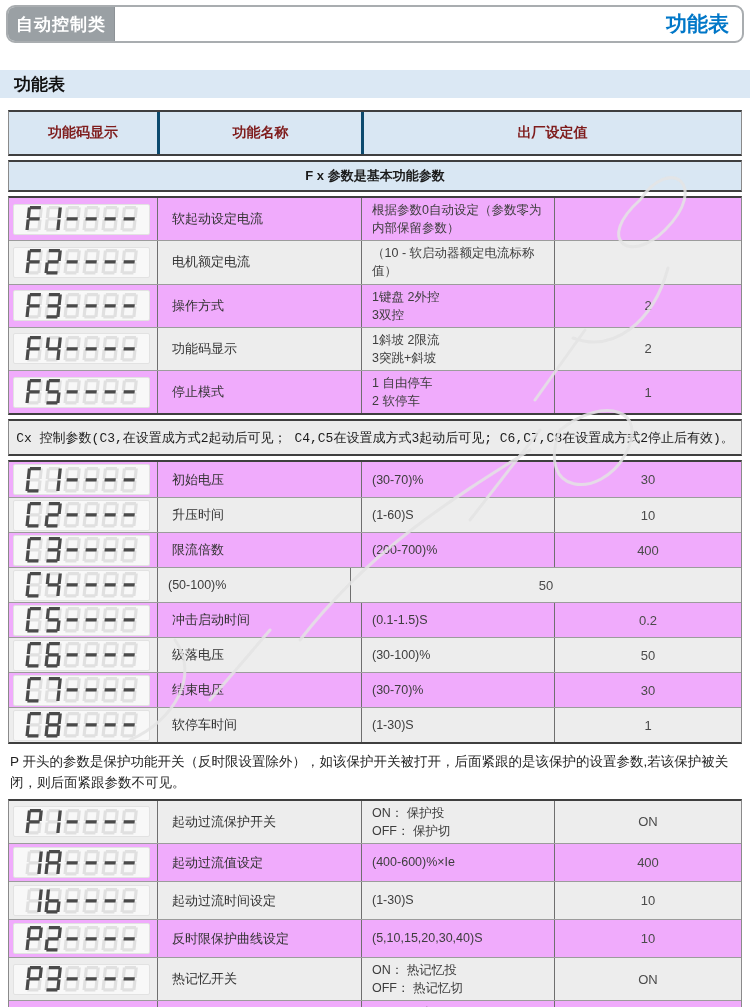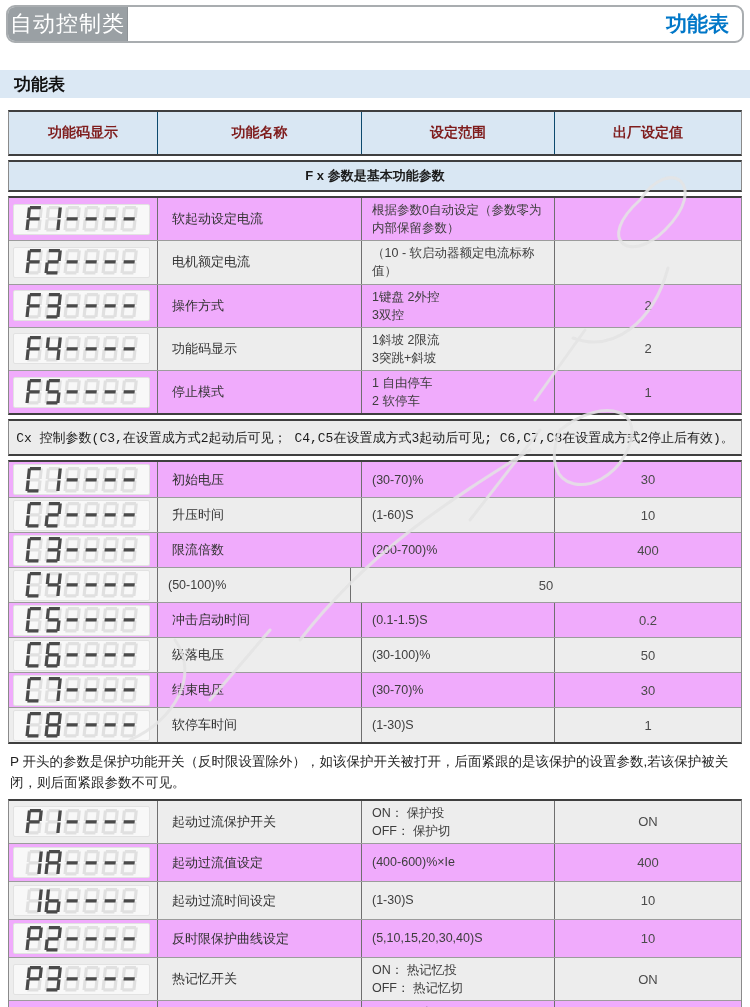"自动控制类" .badge { font-size: 22px -> 17px; font-weight: normal -> bold; width: 120px -> 107px }
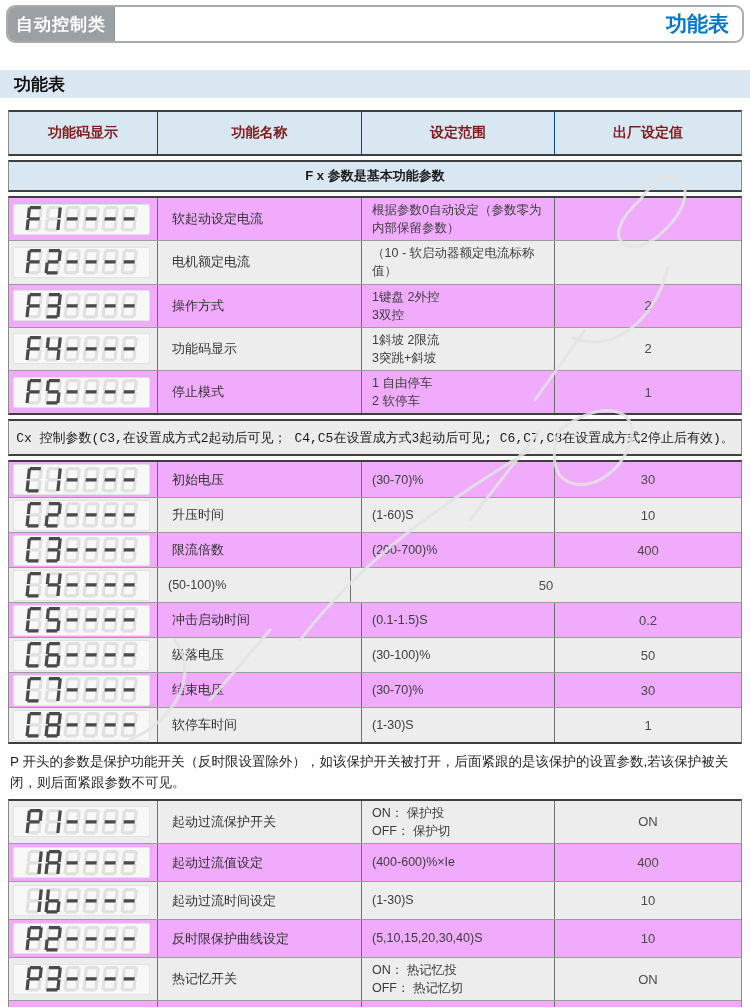"功能名称" .hcell + .hcell { border-left: 1px solid #0c4a6e -> 3px solid #0c4a6e }
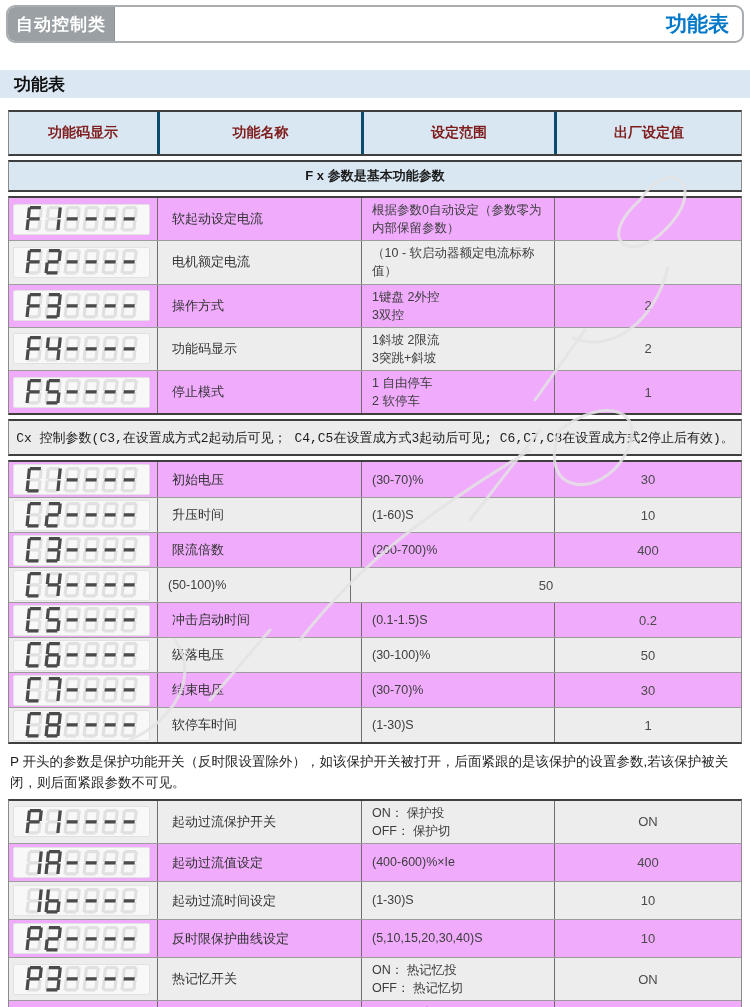"设定范围" div.hcell { html: <div>设定范围</div> -> none }
